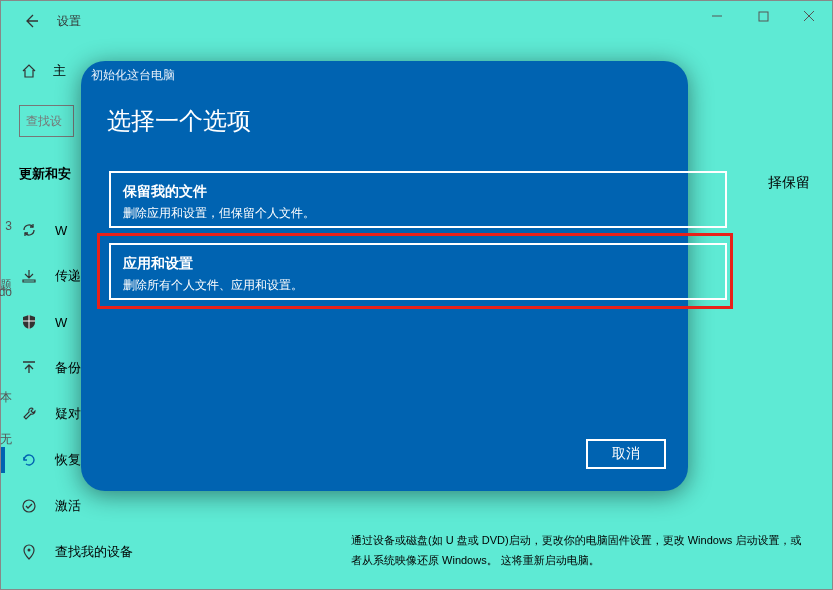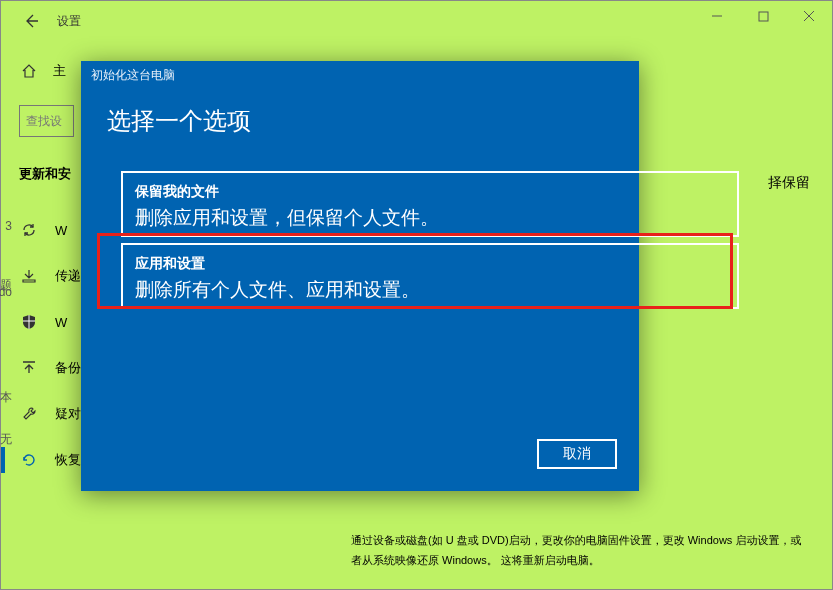"设置" .window { background: #bef264 -> #5eead4 }
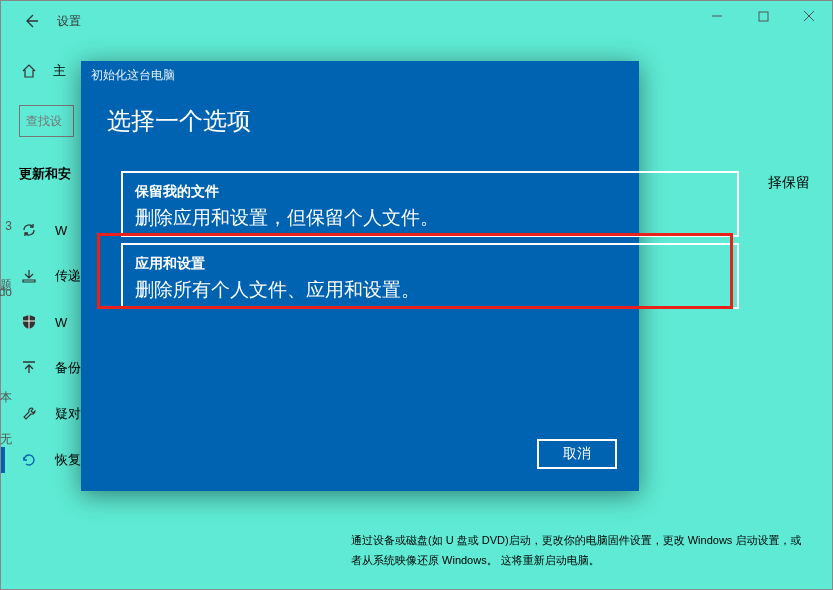"初始化这台电脑" .modal { border-radius: none -> 24px; width: 558px -> 607px }
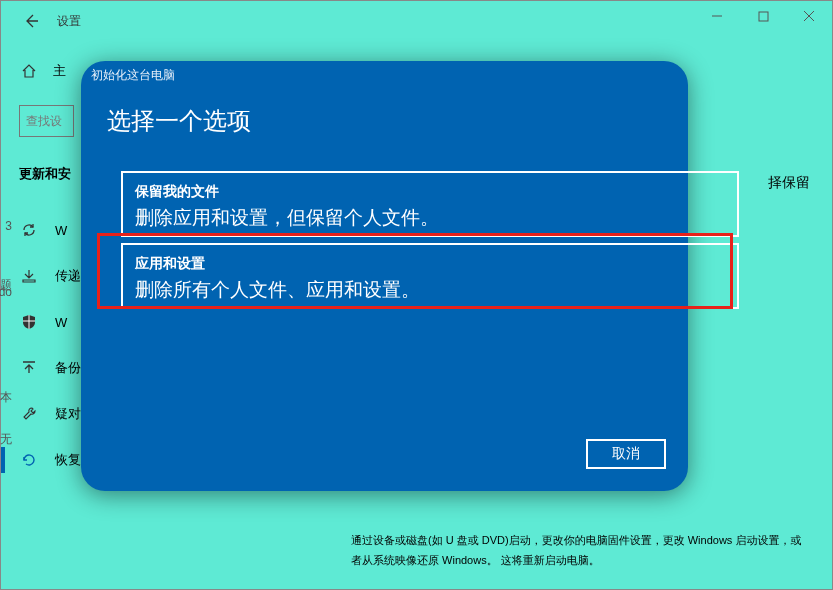"保留我的文件" .option { left: 40px -> 28px }
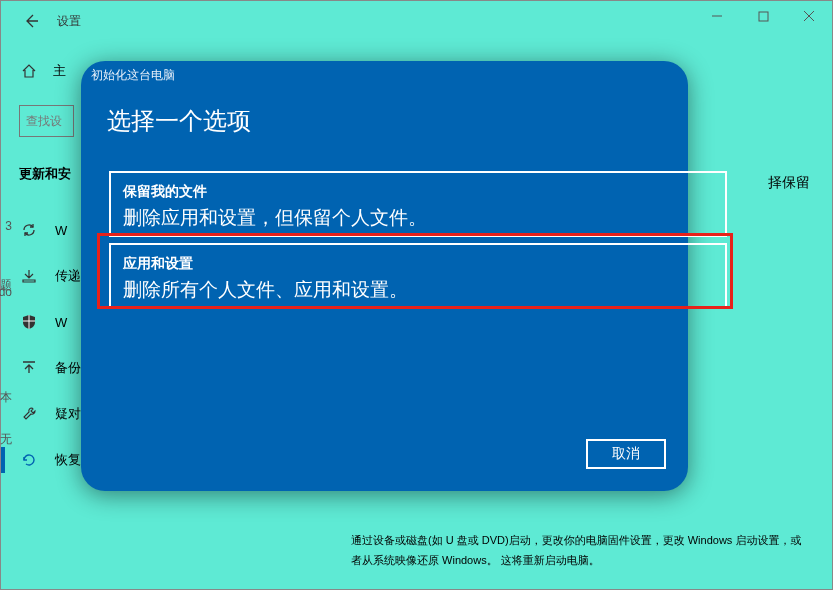"删除应用和设置，但保留个人文件。" .option .opt-desc { font-size: 19px -> 12px }
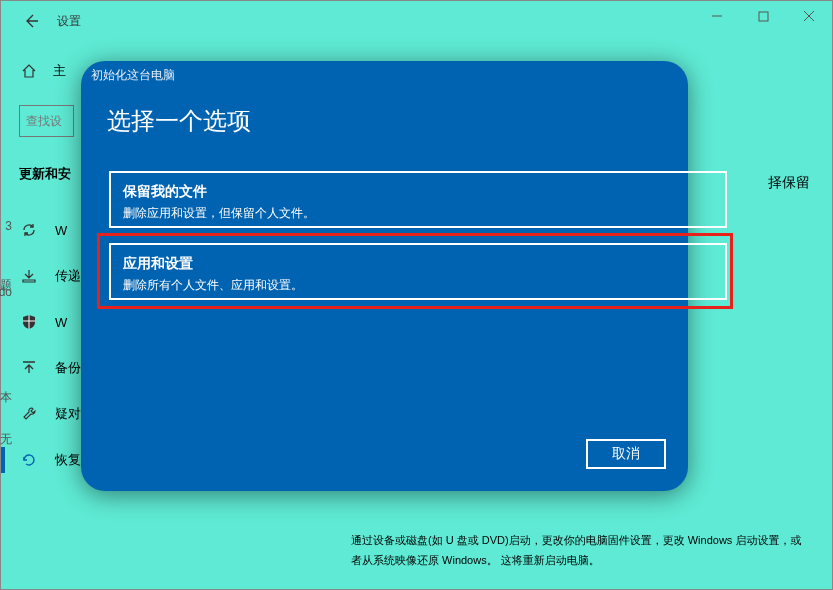"激活" div.navitem { html: none -> <div> <span> <svg> <circle></circle> <path></path> </svg> </span> <span>激活</span> </div> }
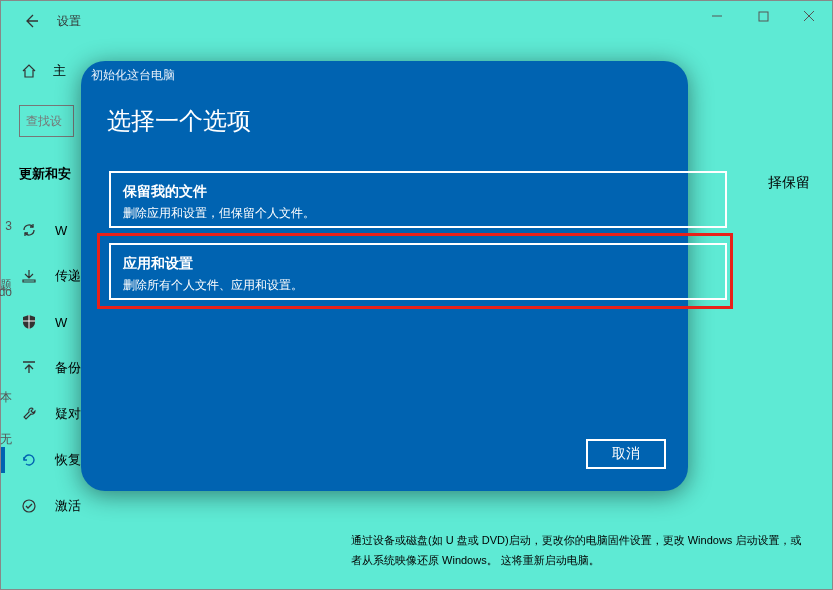"查找我的设备" div.navitem { html: none -> <div> <span> <svg> <path></path> <circle></circle> </svg> </span> <span>查找我的设备</span> </div> }
